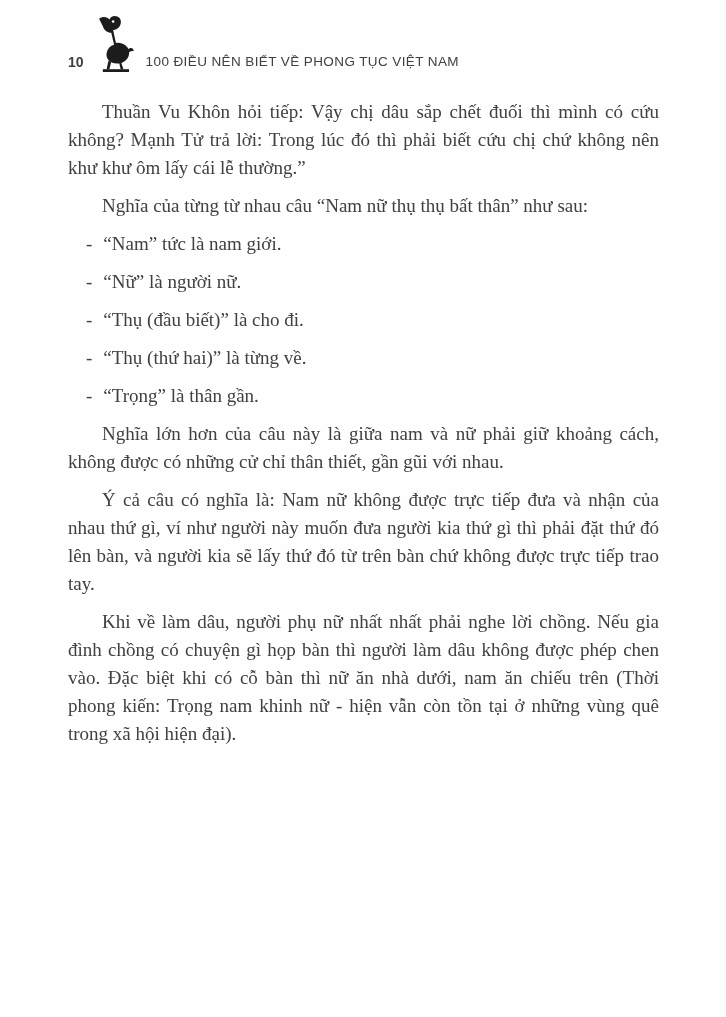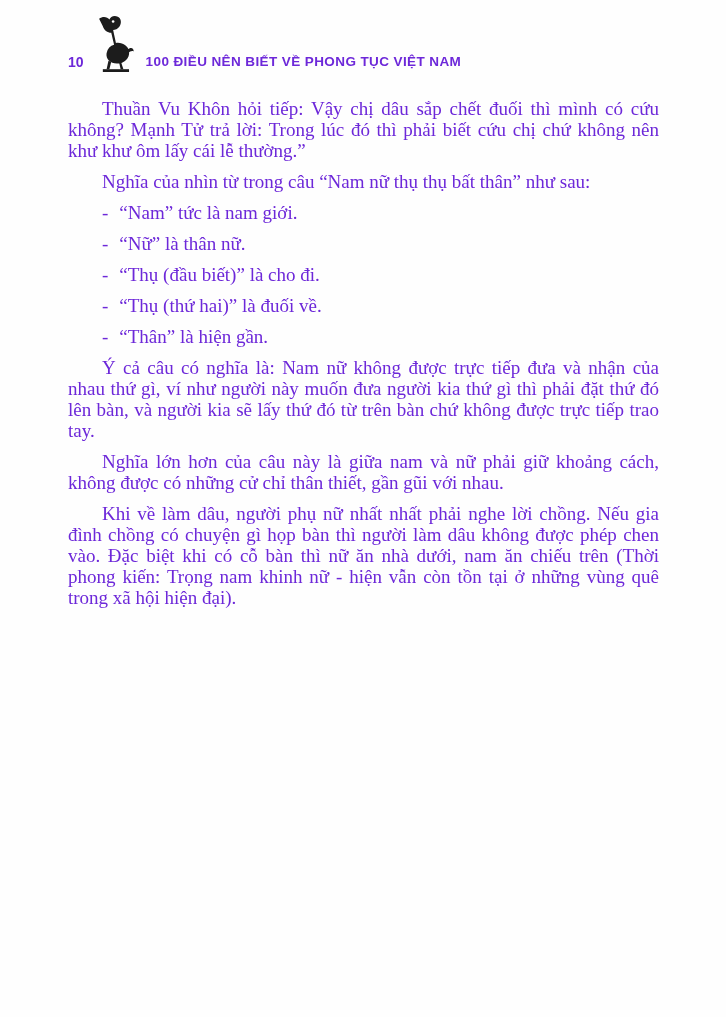"10" .page { color: #6d28d9 -> #404040 }
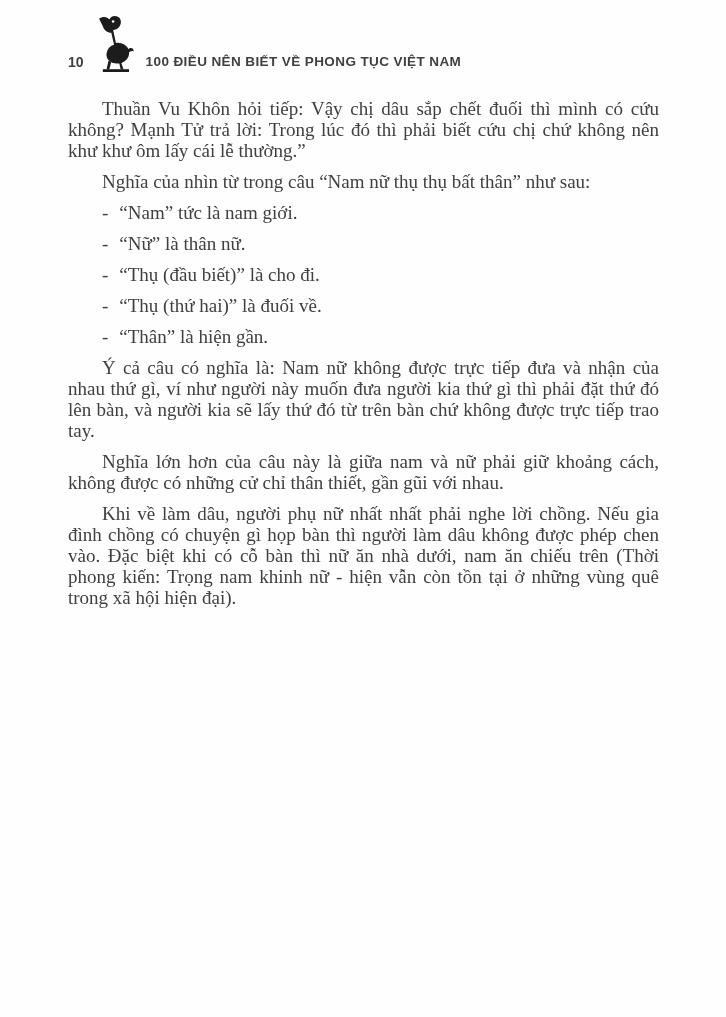"100 ĐIỀU NÊN BIẾT VỀ" .book-title { font-weight: 700 -> 400 }
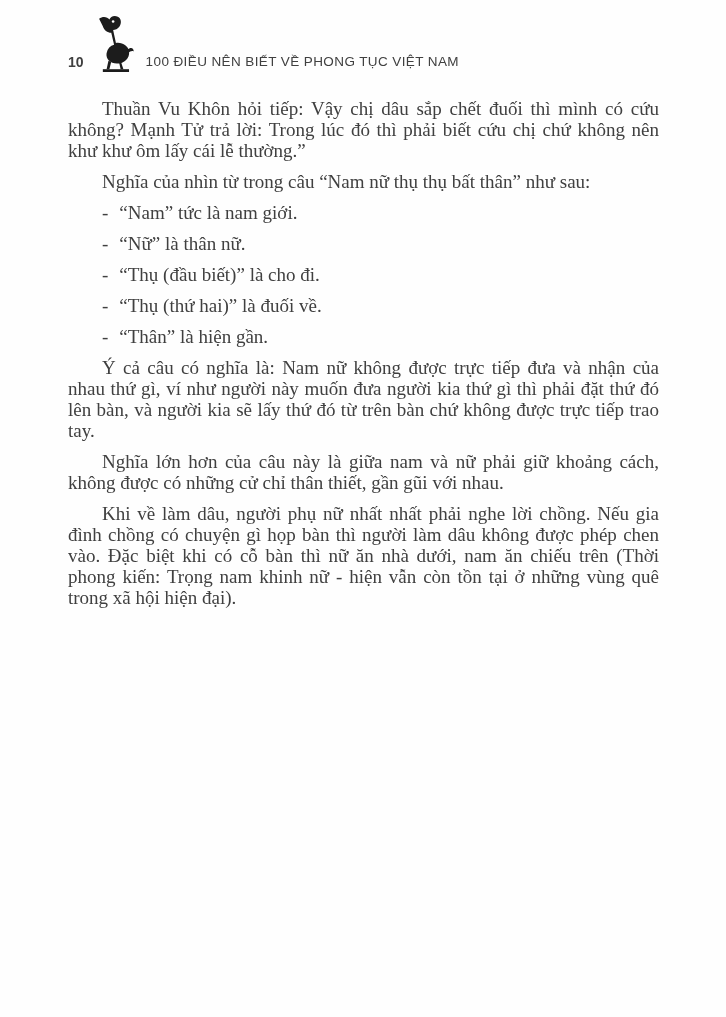"Thuần Vu Khôn hỏi tiếp:" .body-text { line-height: 21px -> 28px }
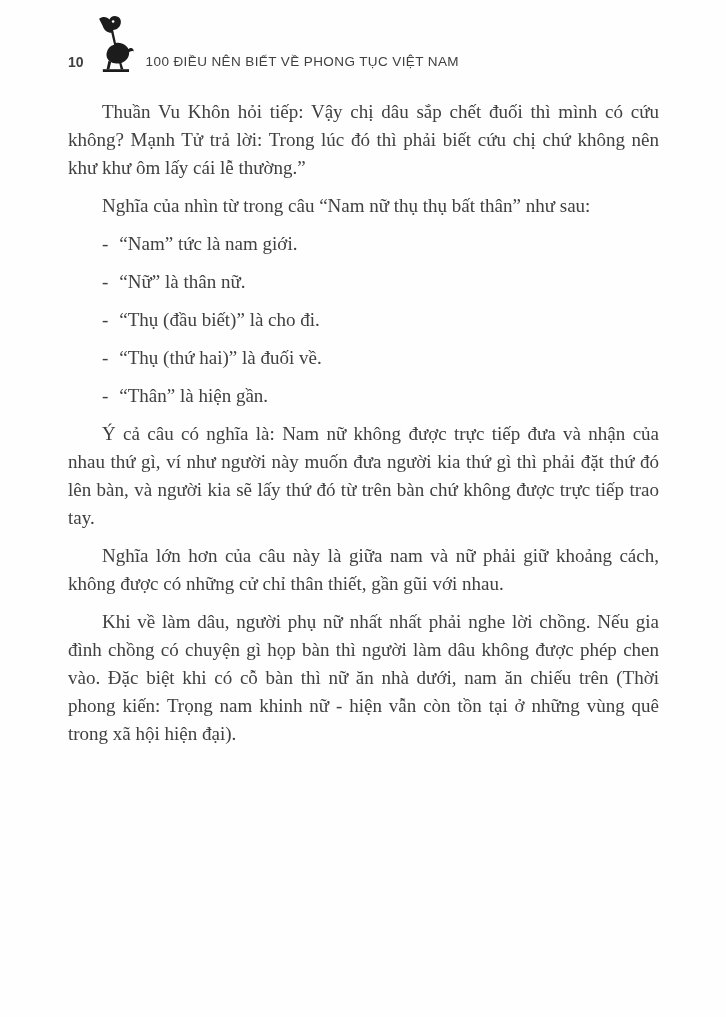"Nghĩa của nhìn từ trong" p.para { text: nhìn từ trong -> từng từ nhau }
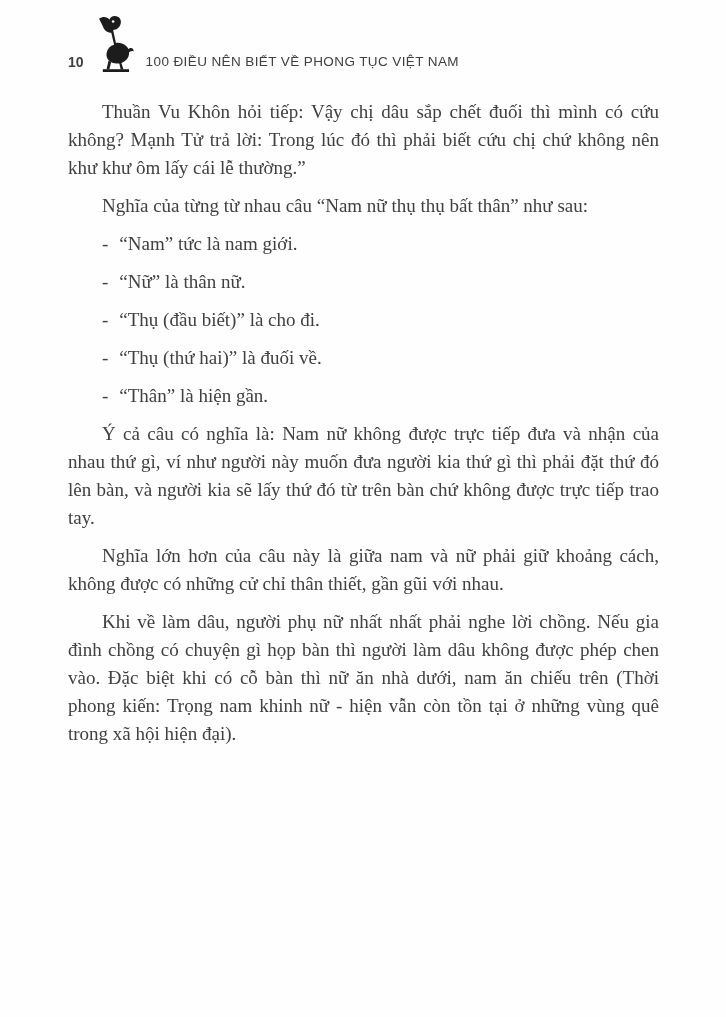"- “Nam” tức là nam" .term { margin: 0 0 10px 34px -> 0 0 10px 18px }
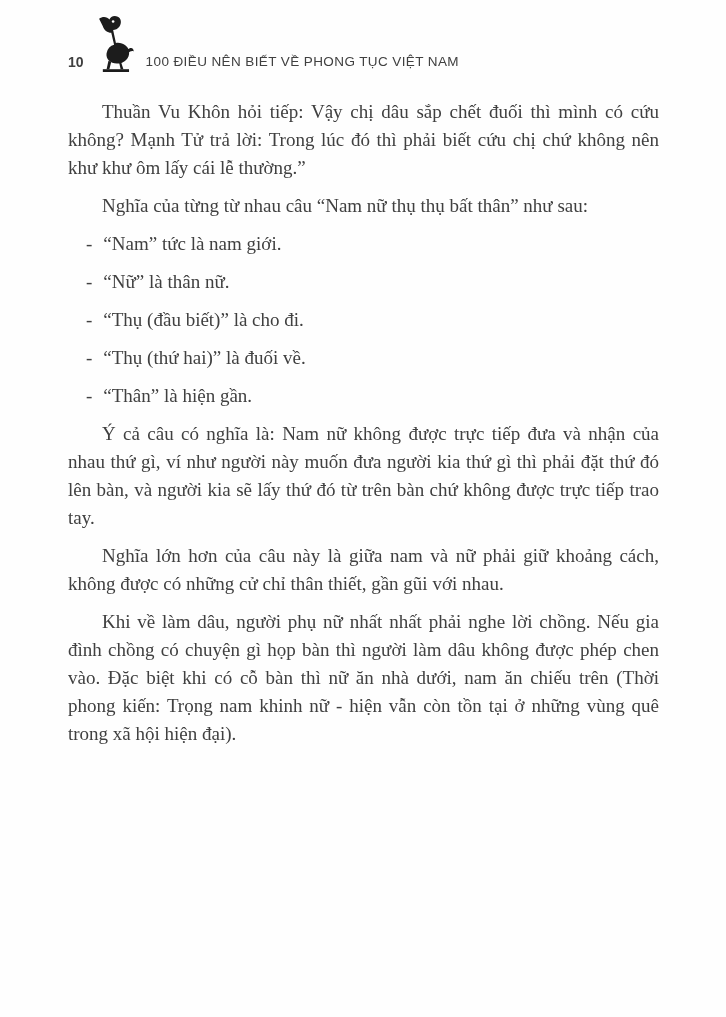"“Nữ” là thân nữ." span.term-text { text: thân -> người }
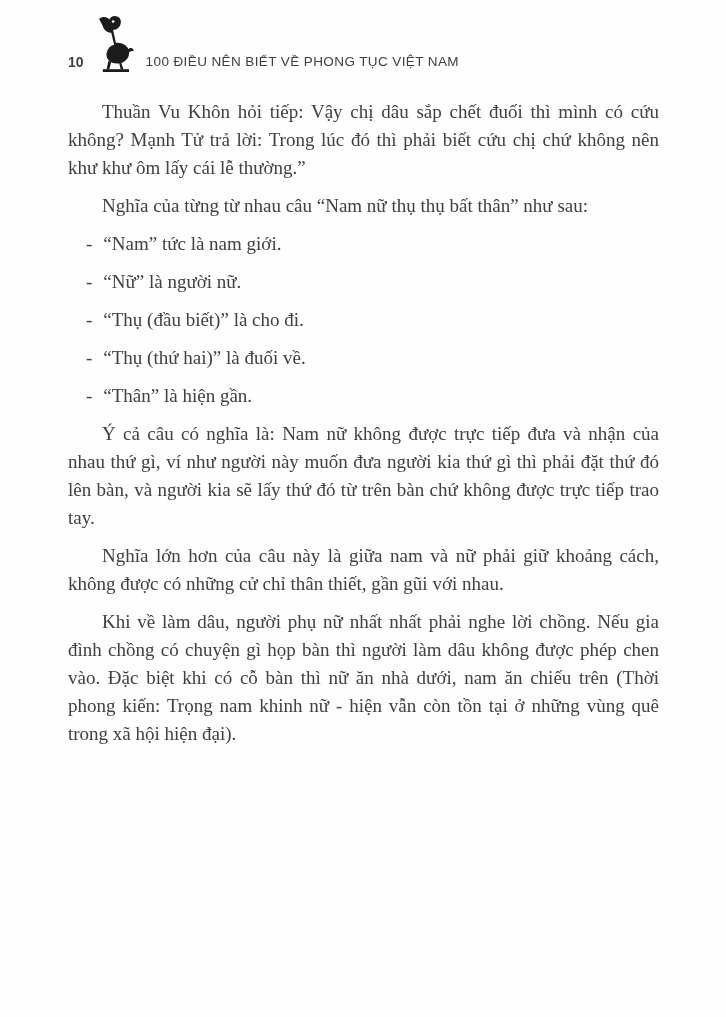"“Thụ (thứ hai)” là đuối" span.term-text { text: đuối -> từng }
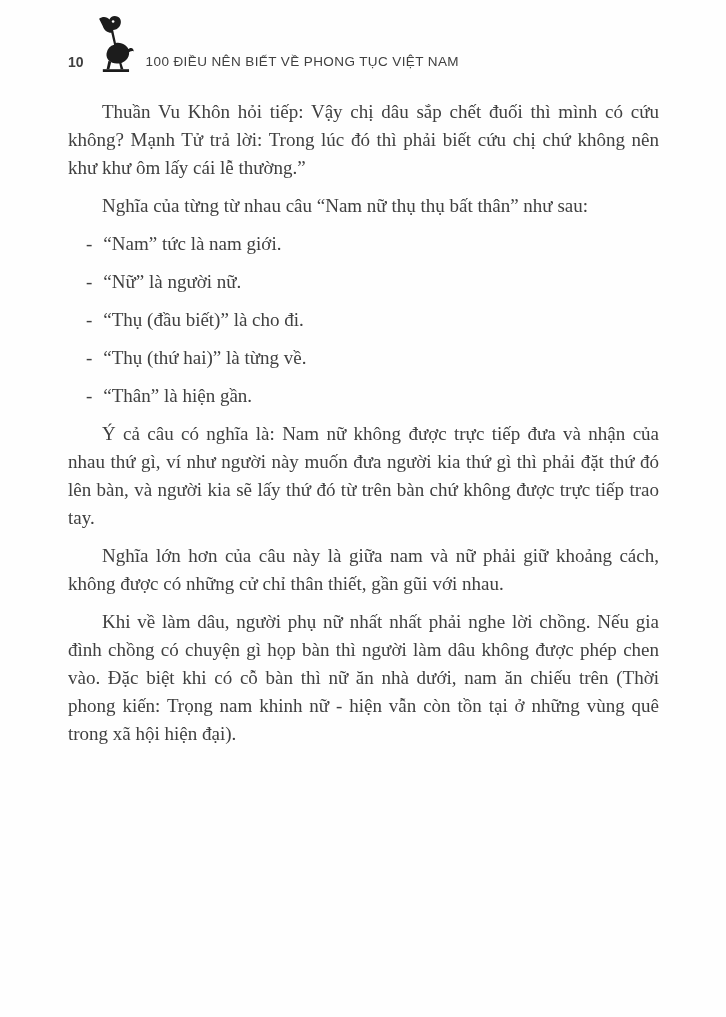"“Thân” là hiện gần." span.term-text { text: Thân” là hiện -> Trọng” là thân }
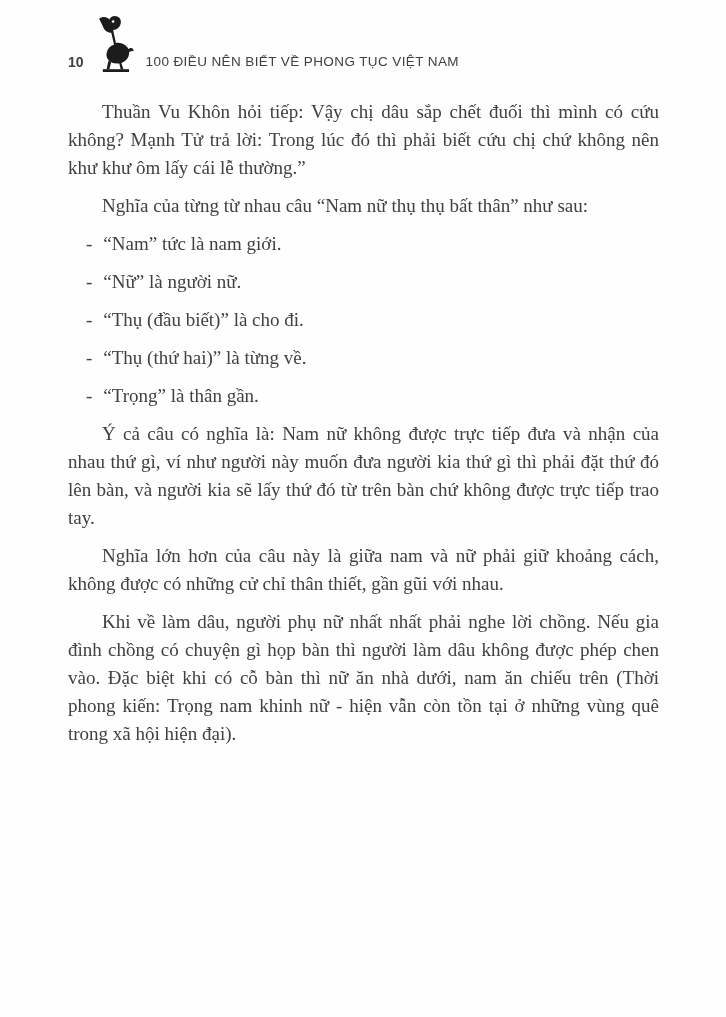"Ý cả câu có nghĩa" p.para { order: before "Nghĩa lớn hơn của câu" -> after "Nghĩa lớn hơn của câu" }
